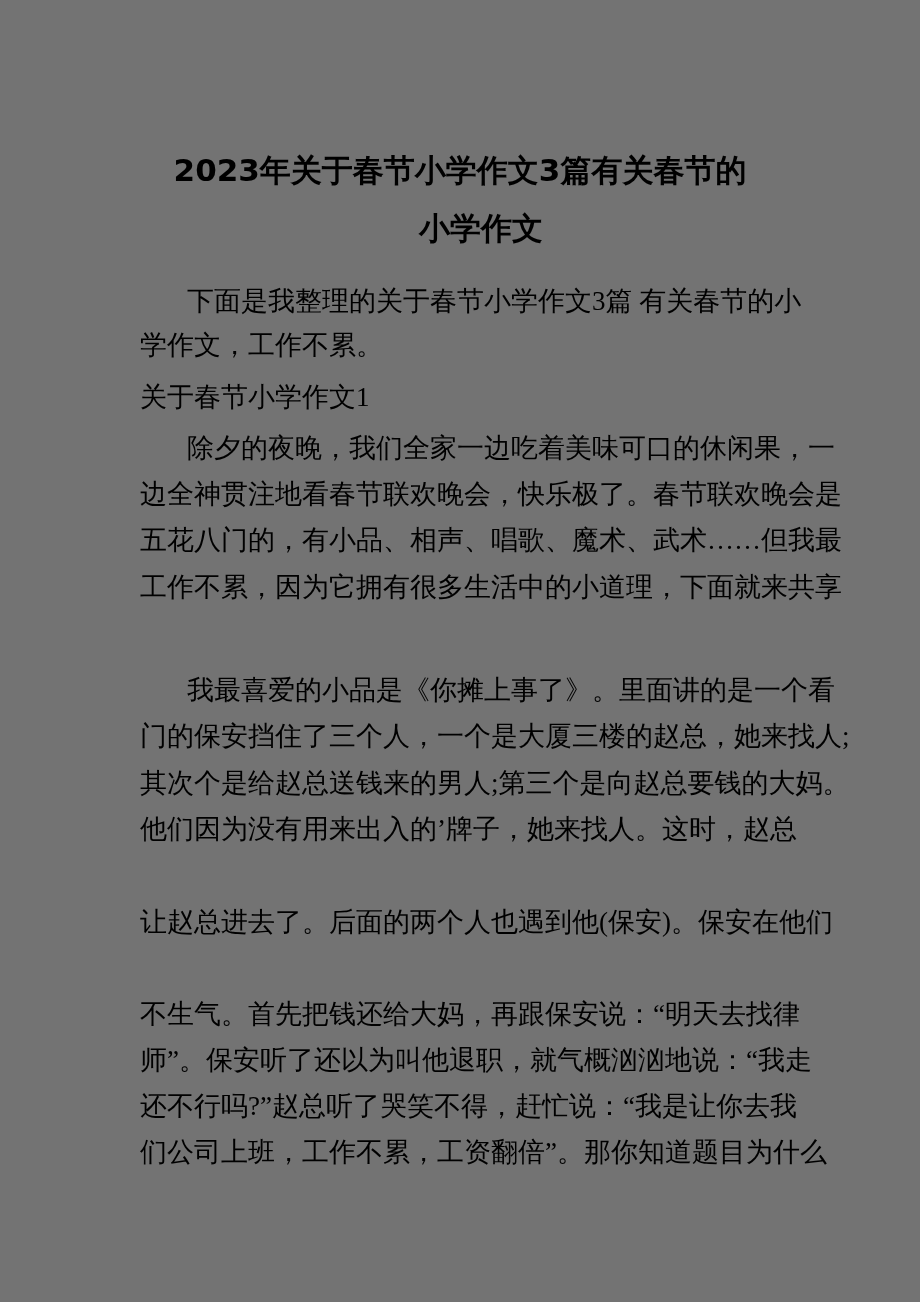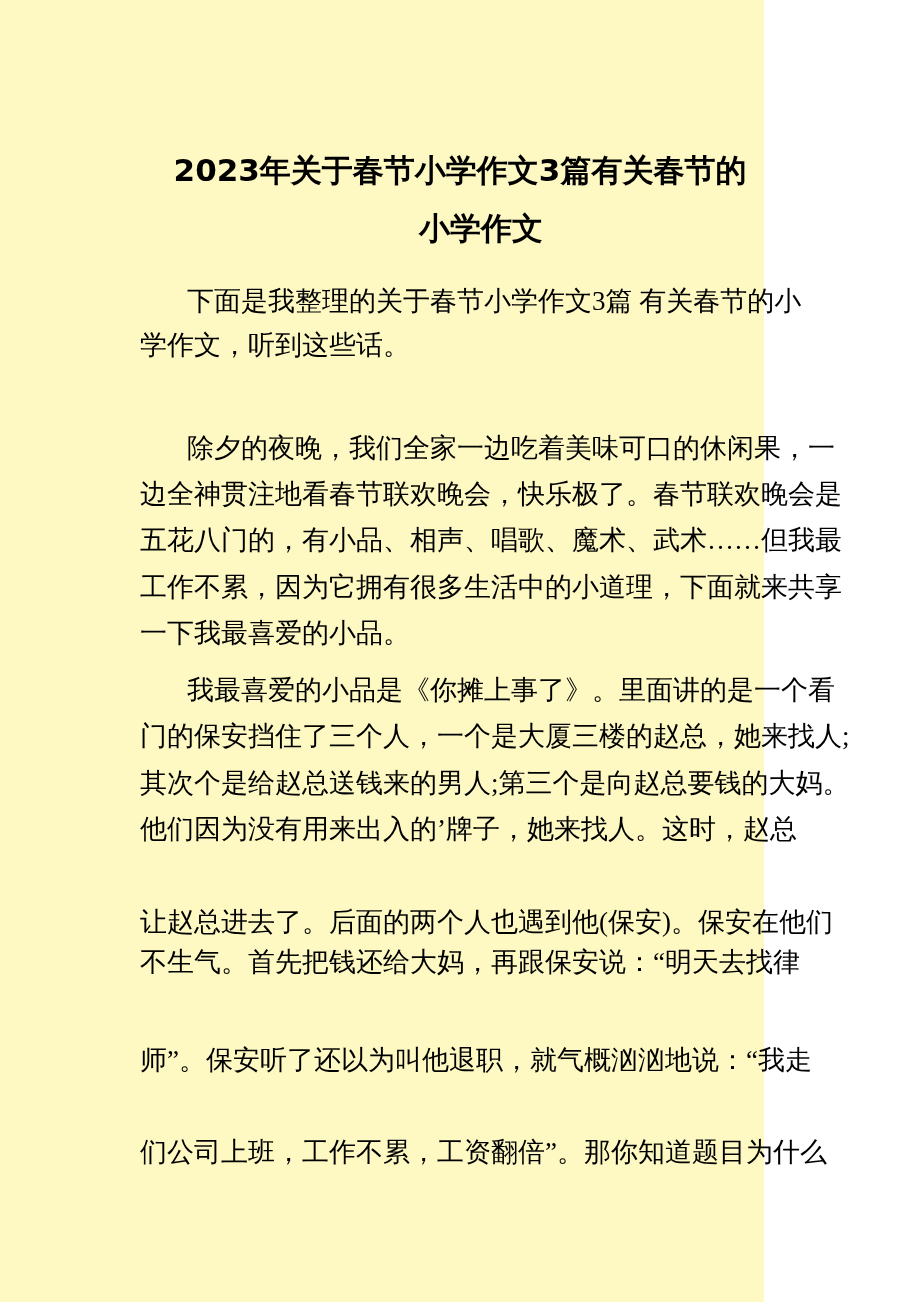"2023年关于春节小学作文3篇有关春节的" .page { background: #fef9c3 -> #737373; width: 764px -> 920px }
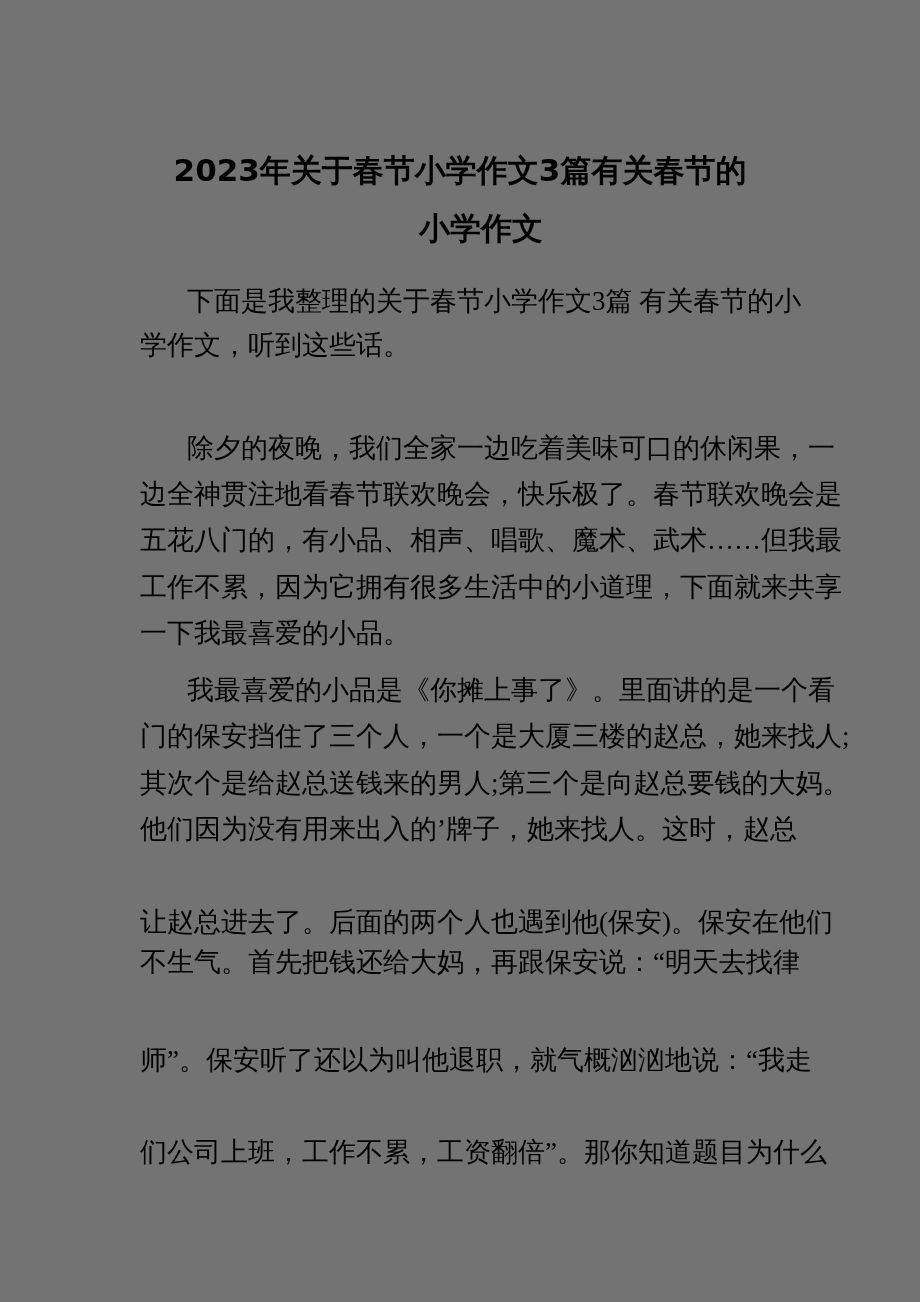"学作文，听到这些话。" p.body-text { text: 听到这些话 -> 工作不累 }
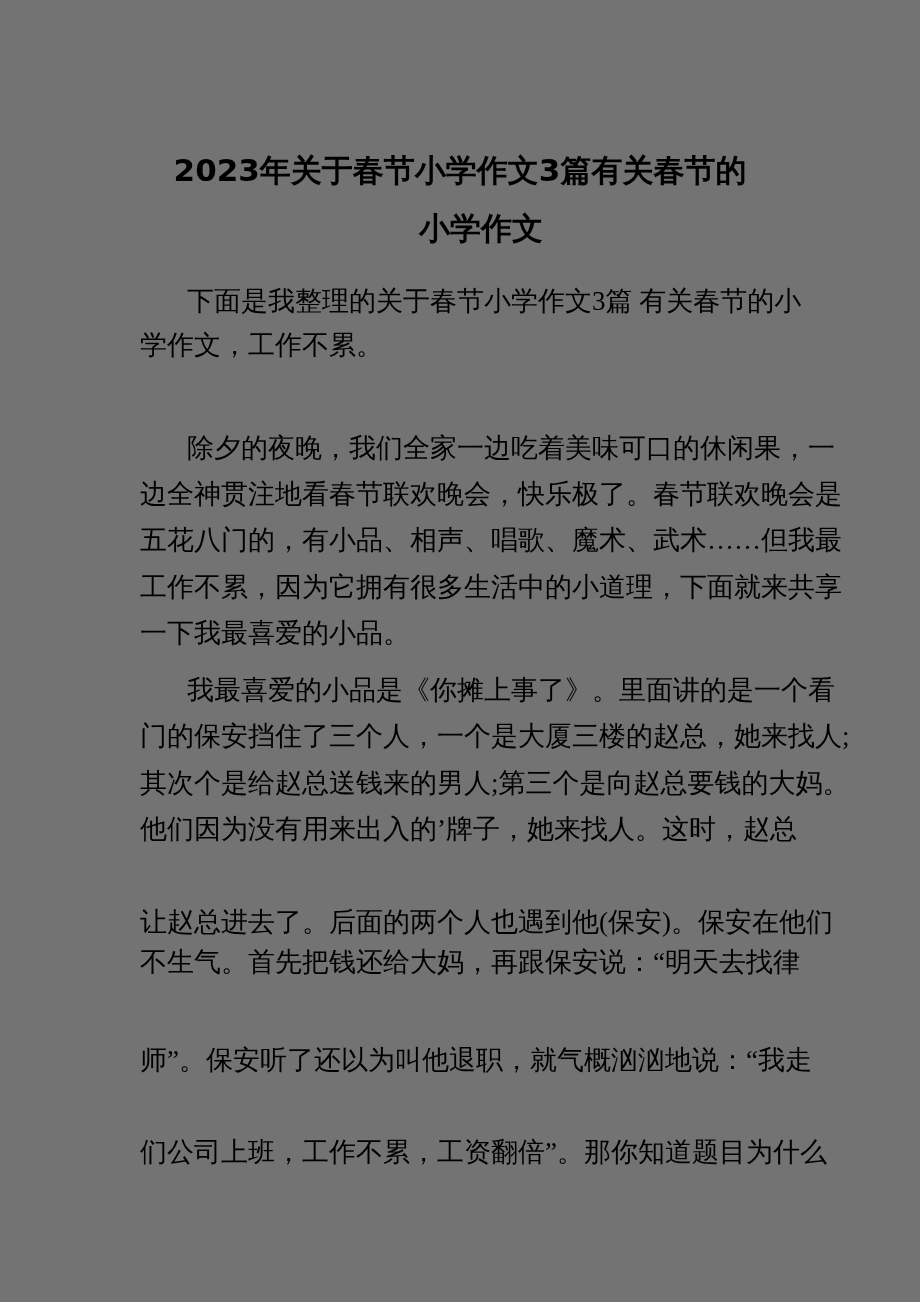"关于春节小学作文1" p.body-text { html: none -> <p>关于春节小学作文1</p> }
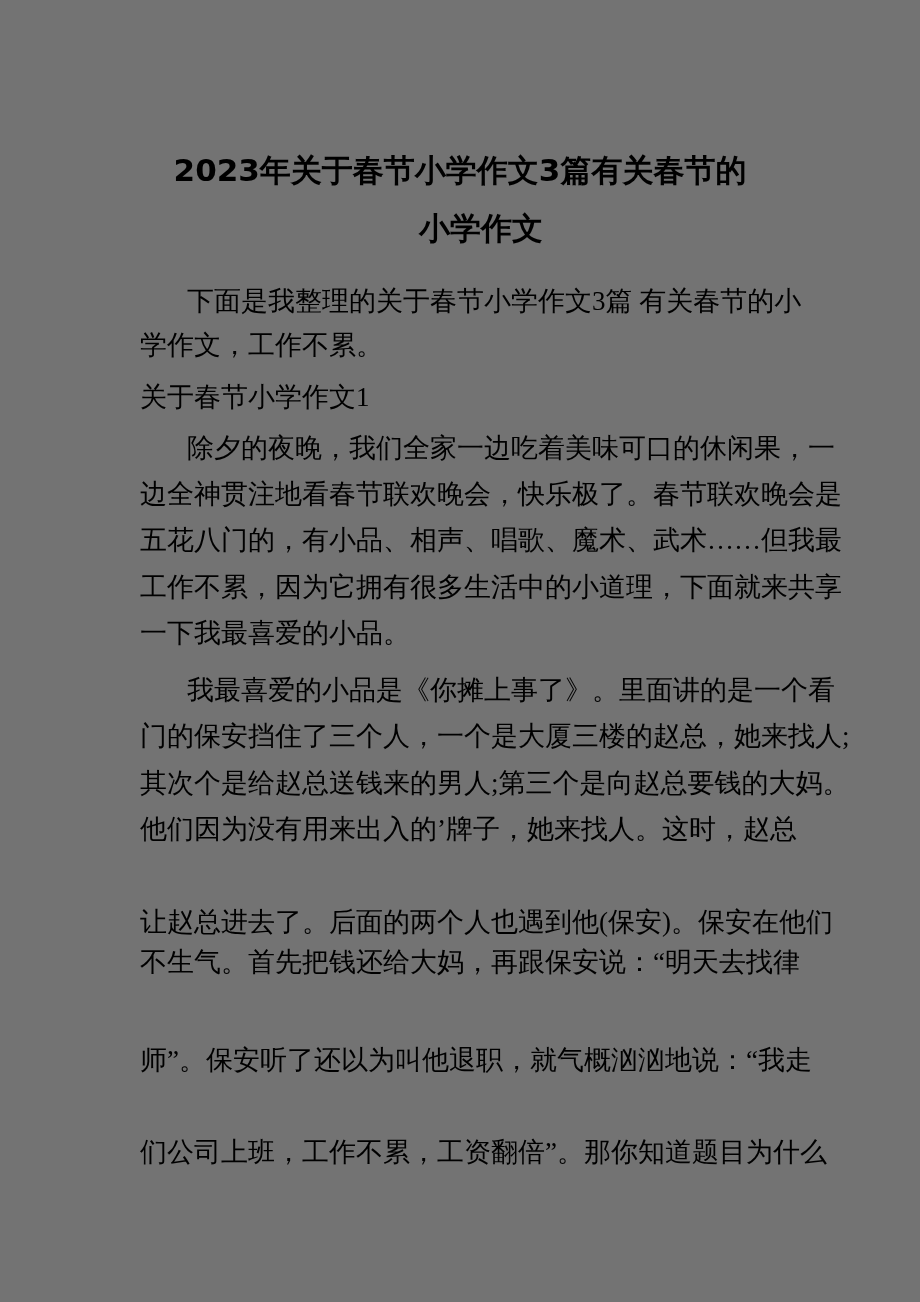"一下我最喜爱的小品。" p.body-text { html: <p>一下我最喜爱的小品。</p> -> none }
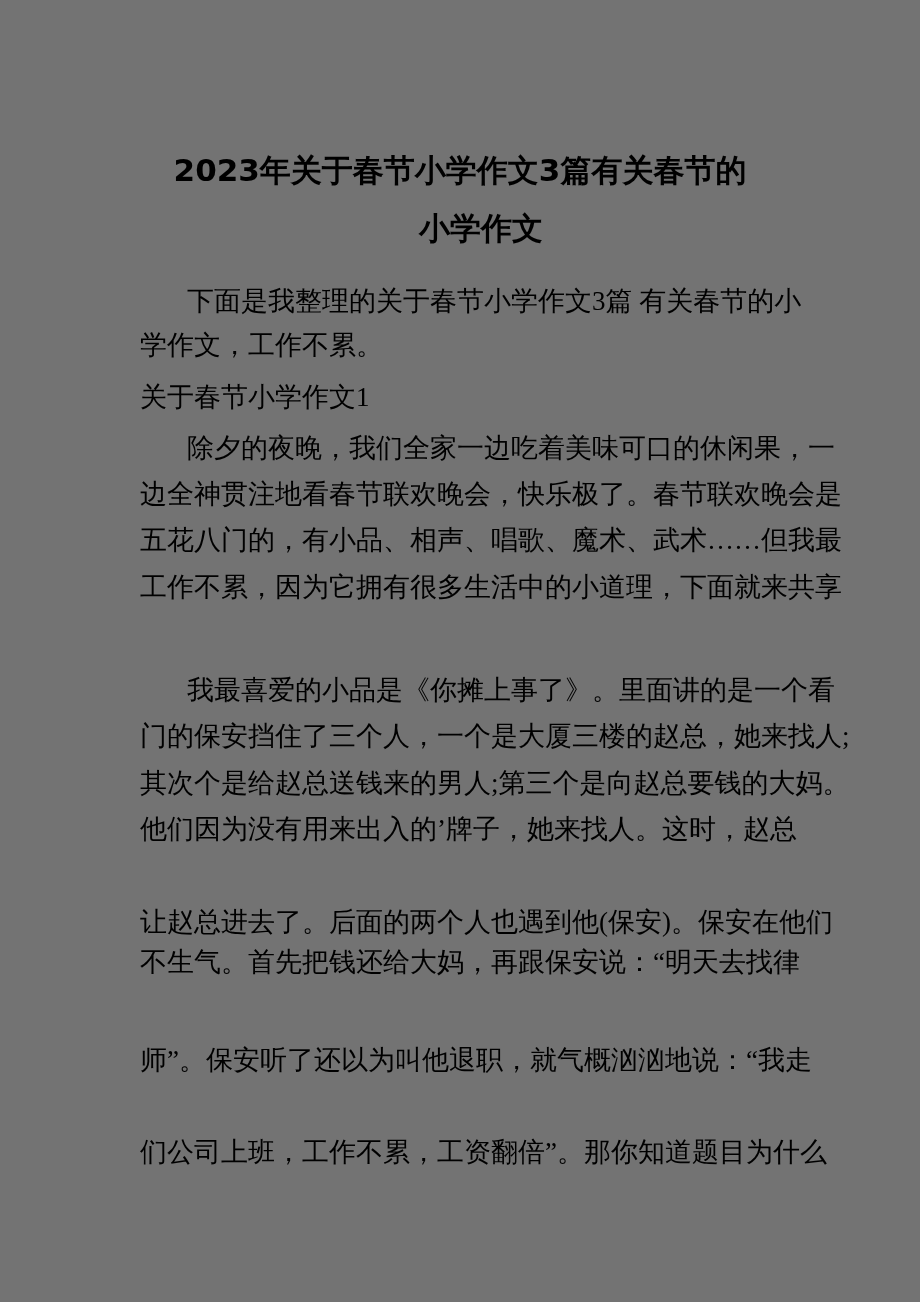"不生气。首先把钱还给大妈，再跟保安说：“明天去找律" p.body-text { top: 948px -> 1000px }
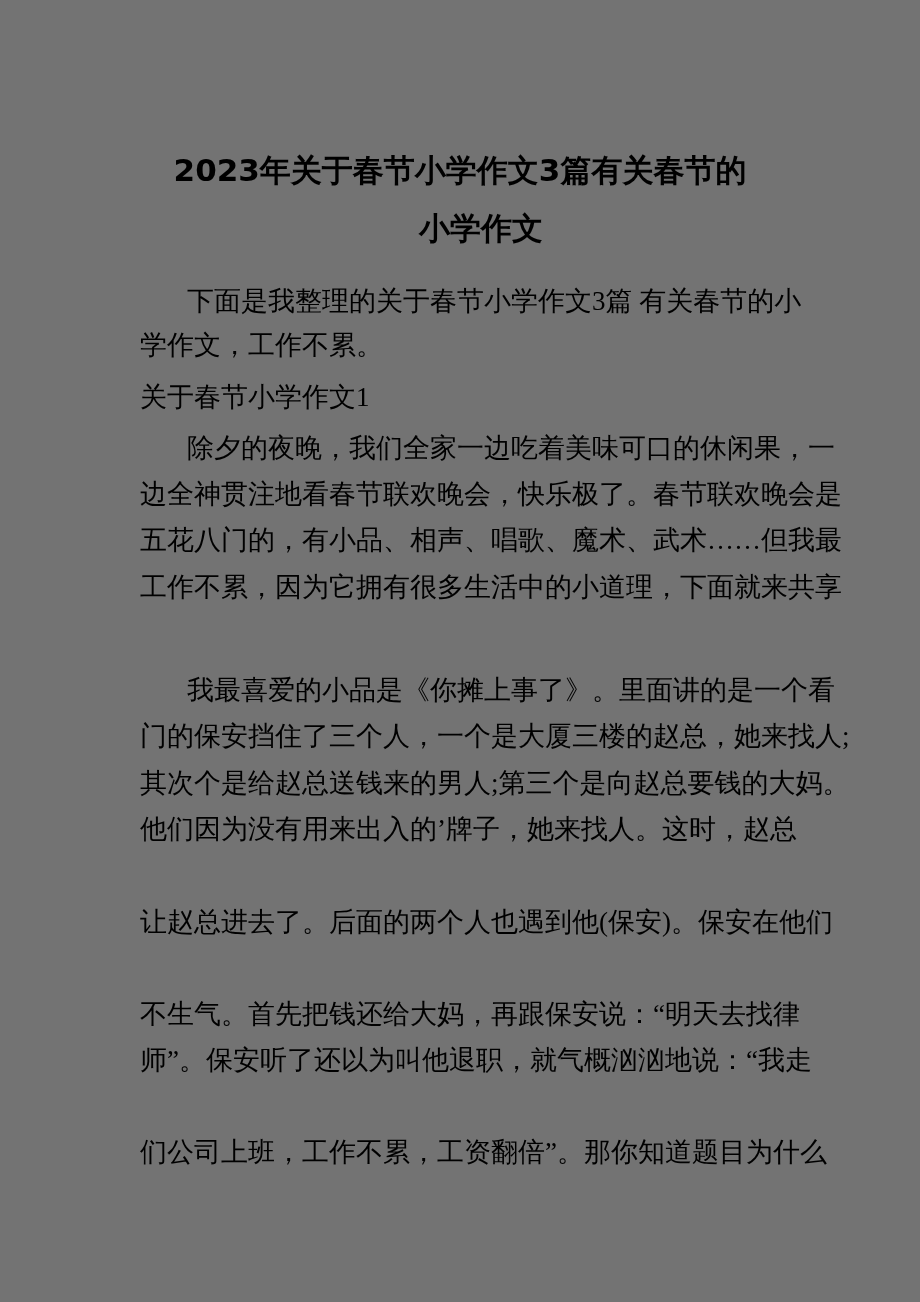"还不行吗?”赵总听了哭笑不得，赶忙说：“我是让你去我" p.body-text { html: none -> <p>还不行吗?”赵总听了哭笑不得，赶忙说：“我是让你去我</p> }
